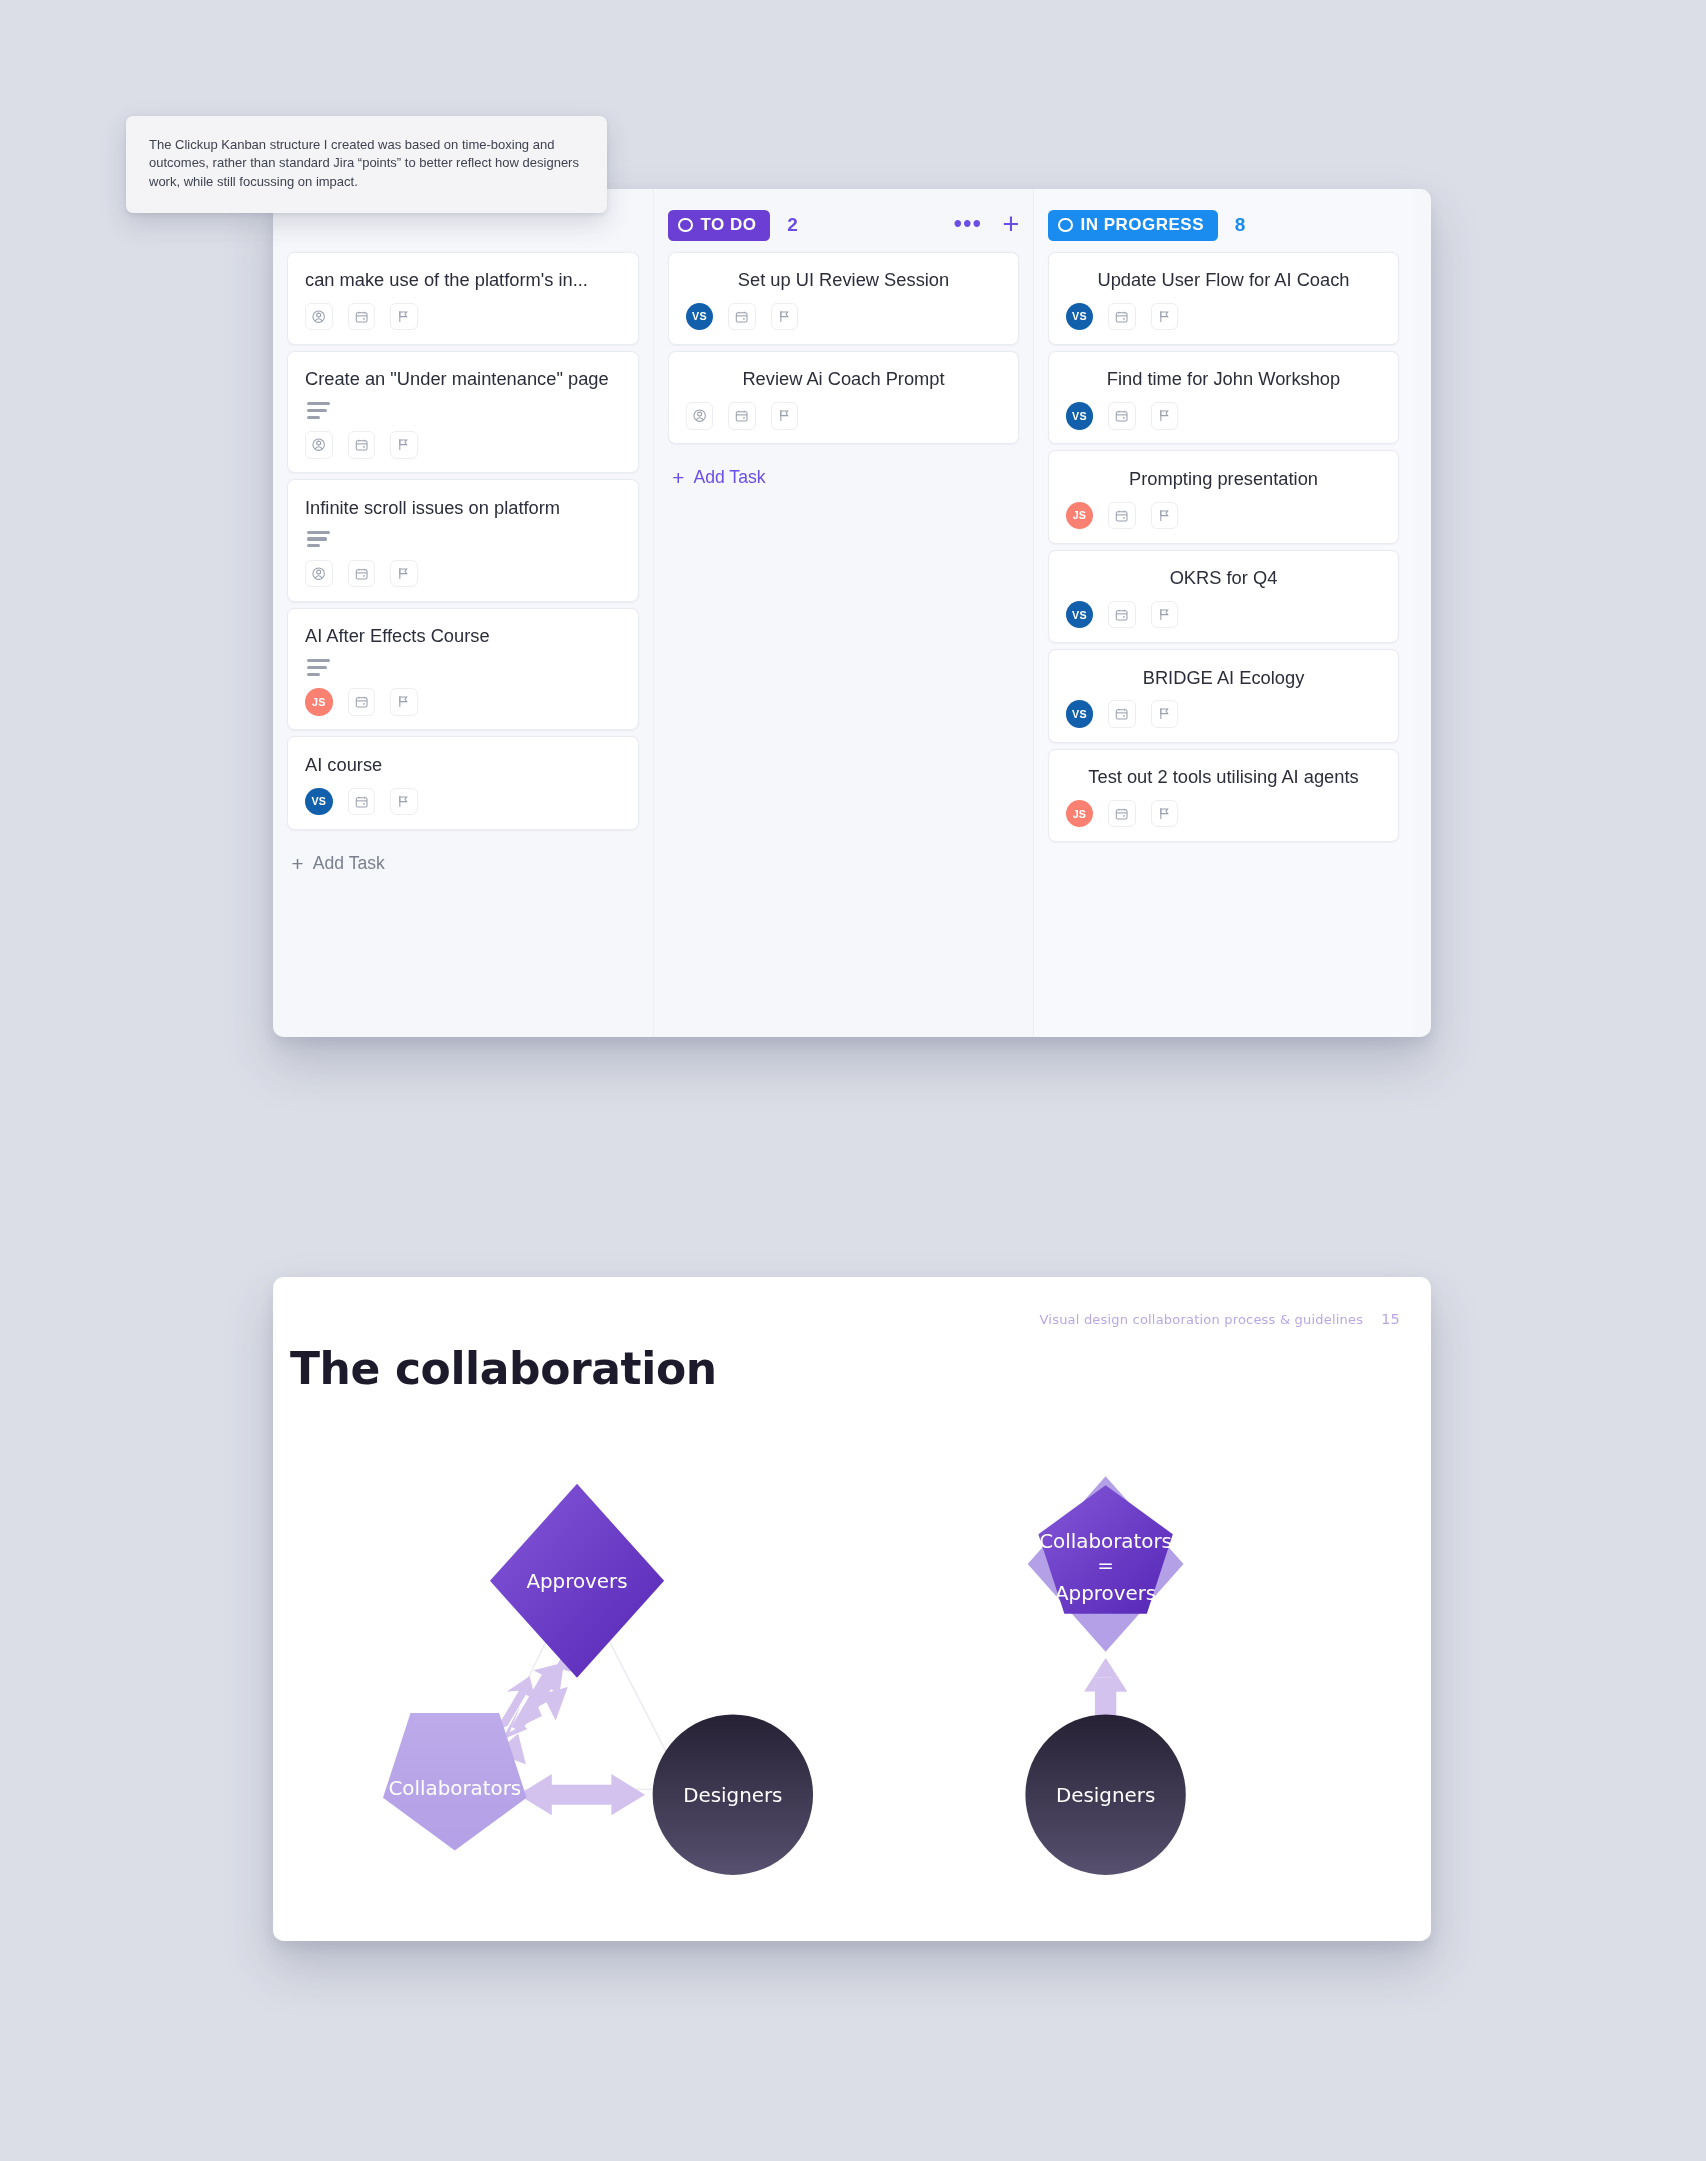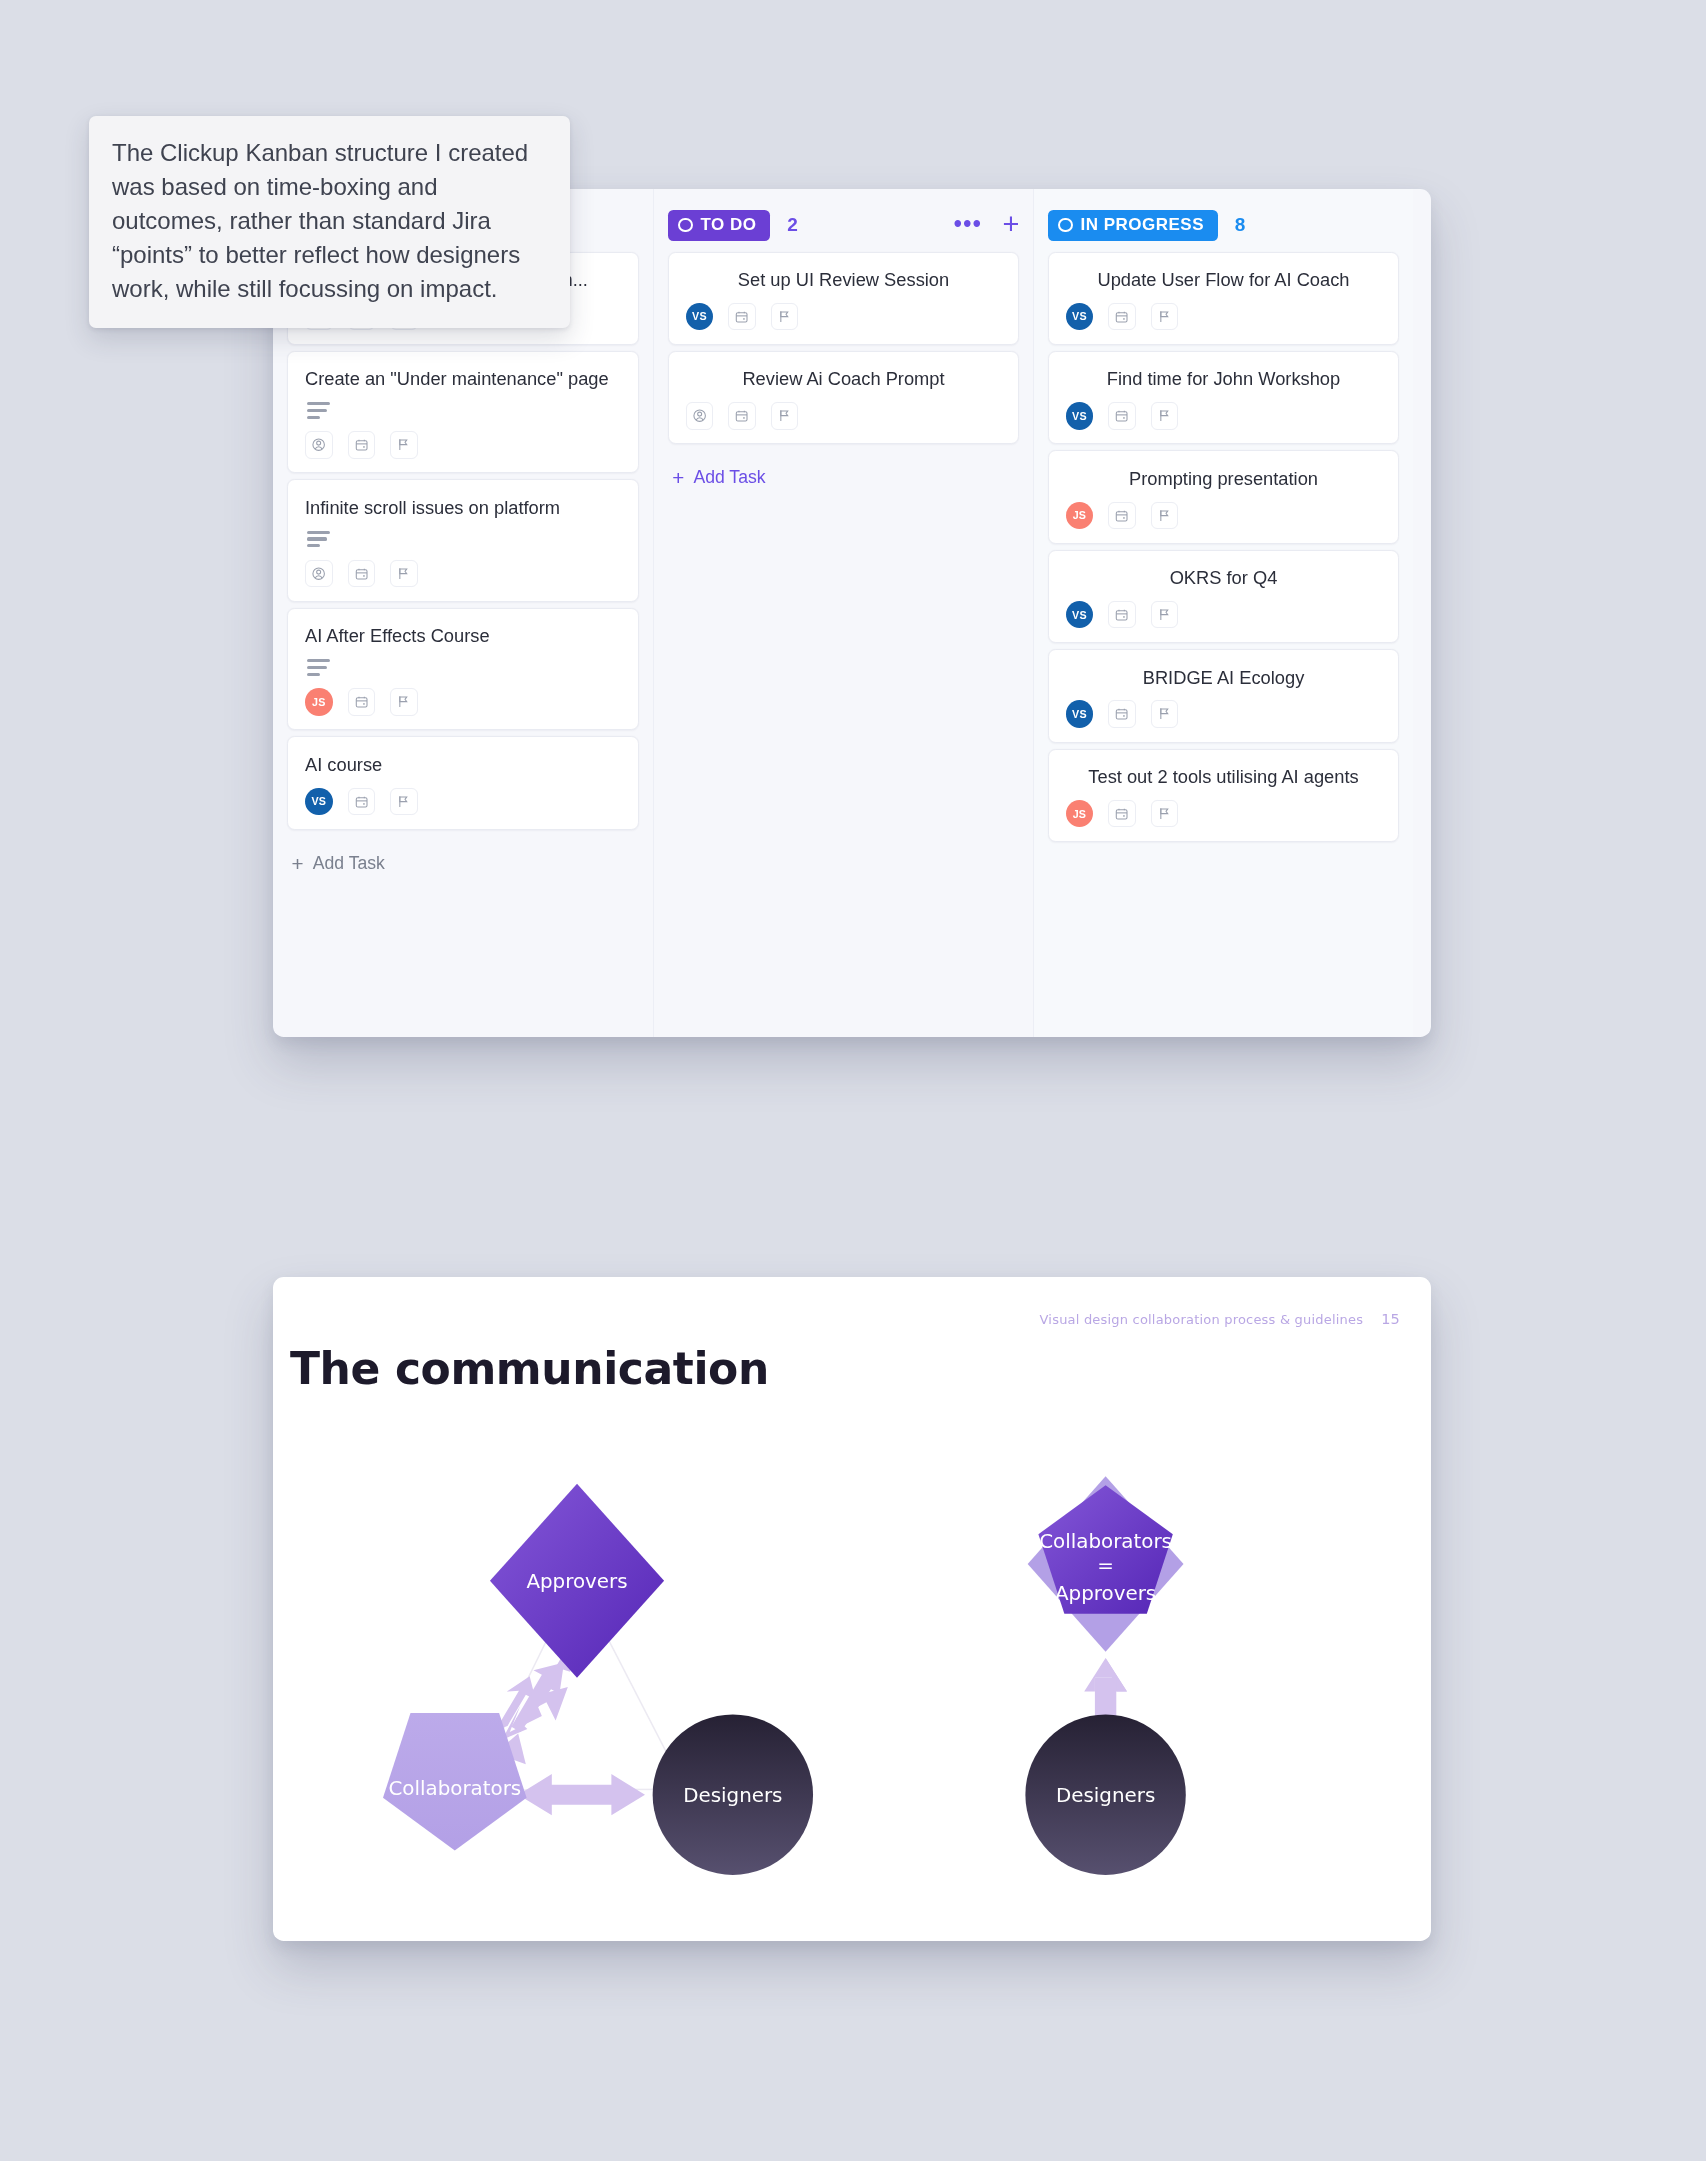"The Clickup Kanban structure I" .tooltip { font-size: 24px -> 13px; margin-left: none -> 37px }
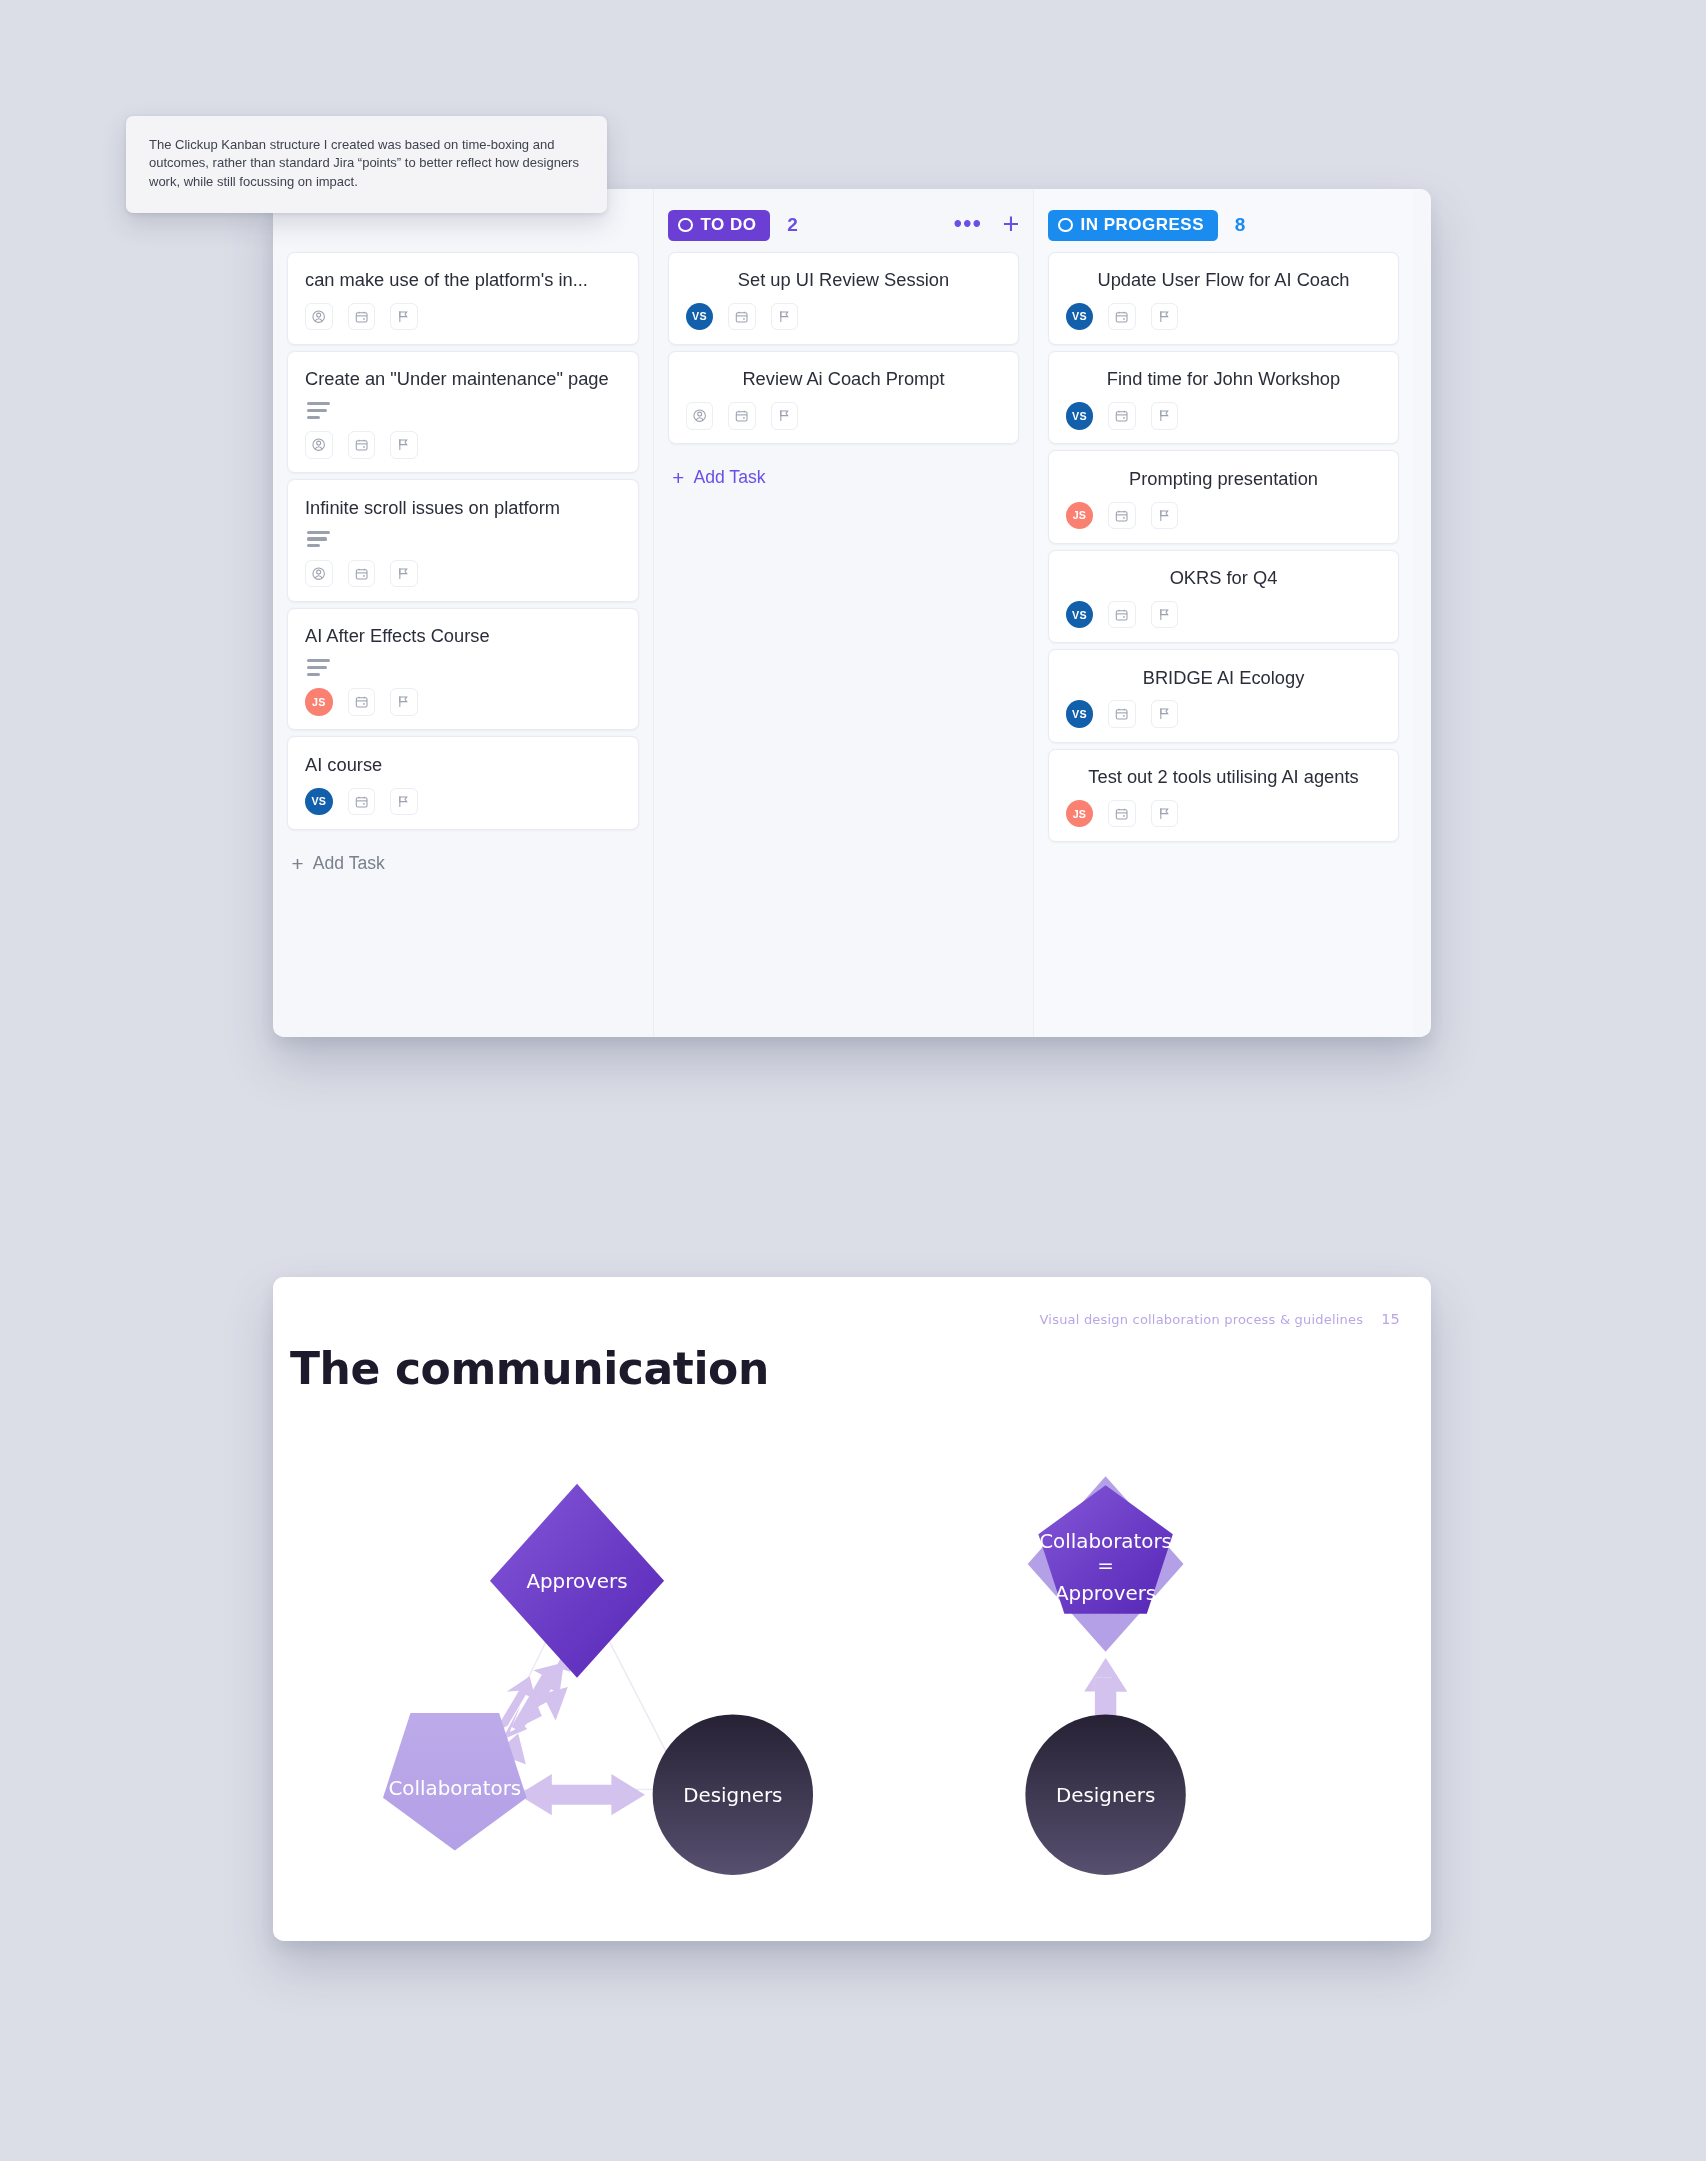"The communication" div.slide-title { text: communication -> collaboration }
